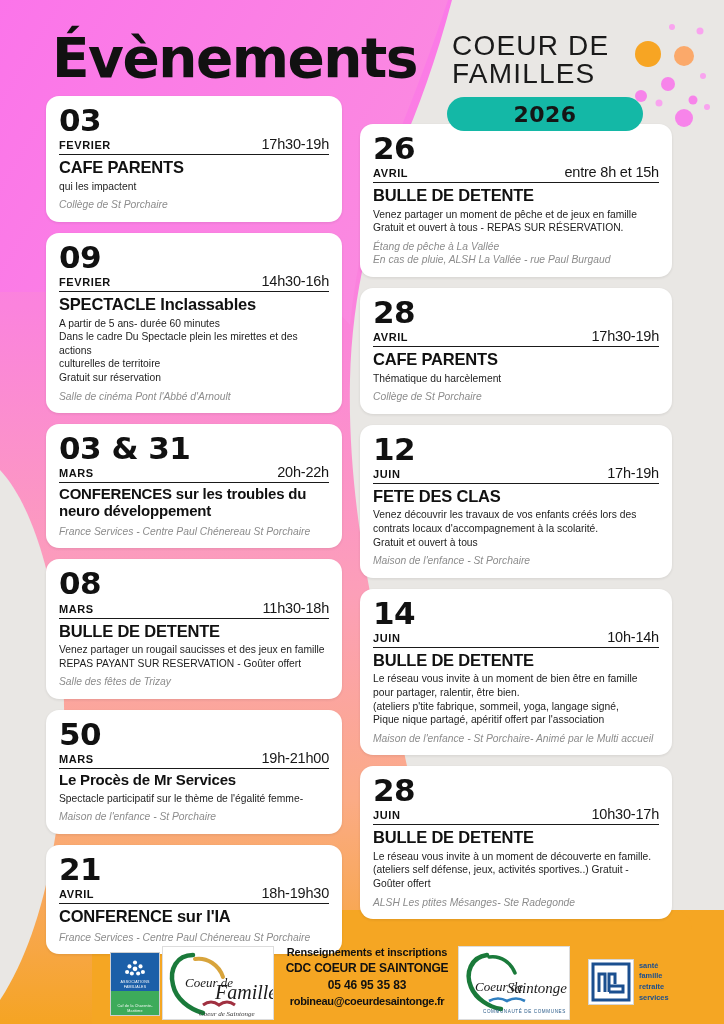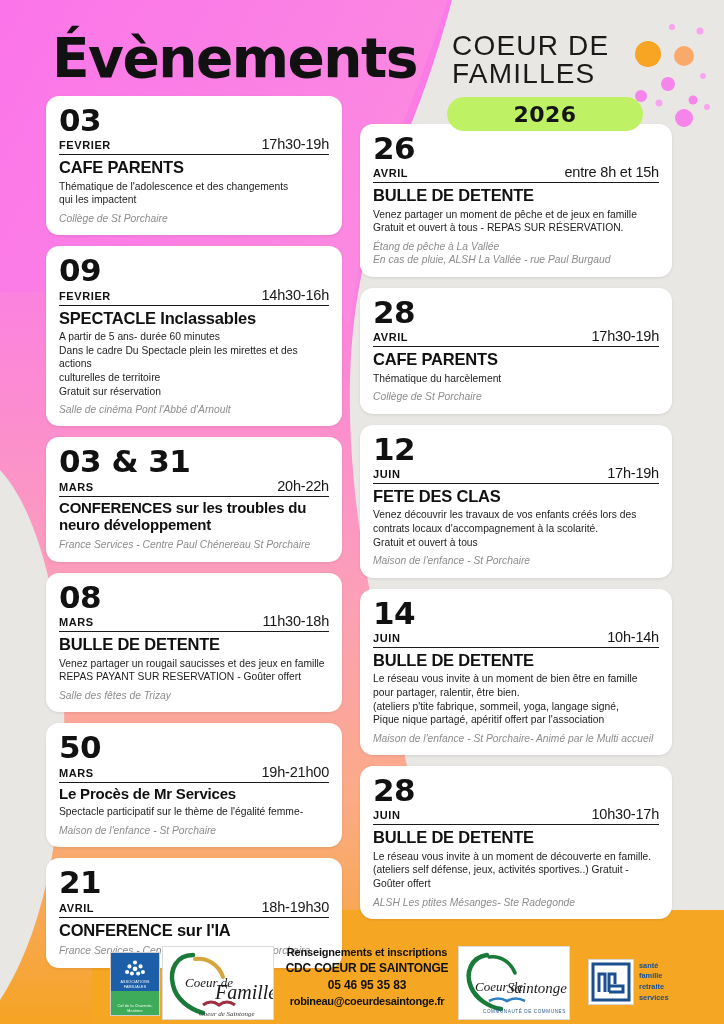"2026" .year-pill { background: #bef264 -> #14b8a6 }
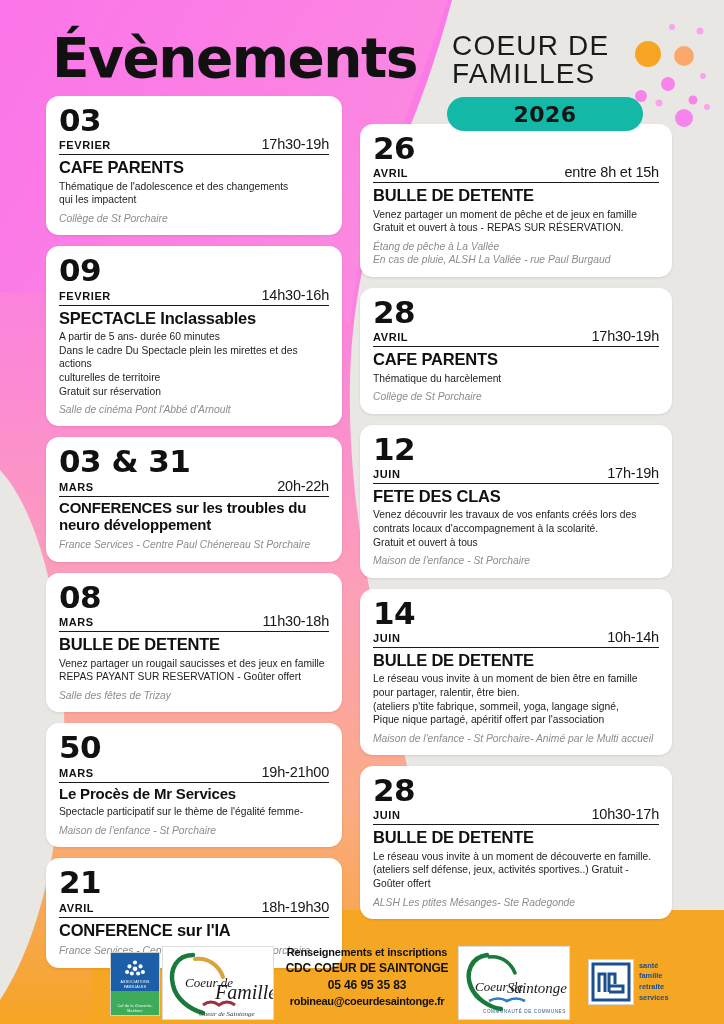"Thématique de l'adolescence et des" p { html: <p>Thématique de l'adolescence et des changements</p> -> none }
